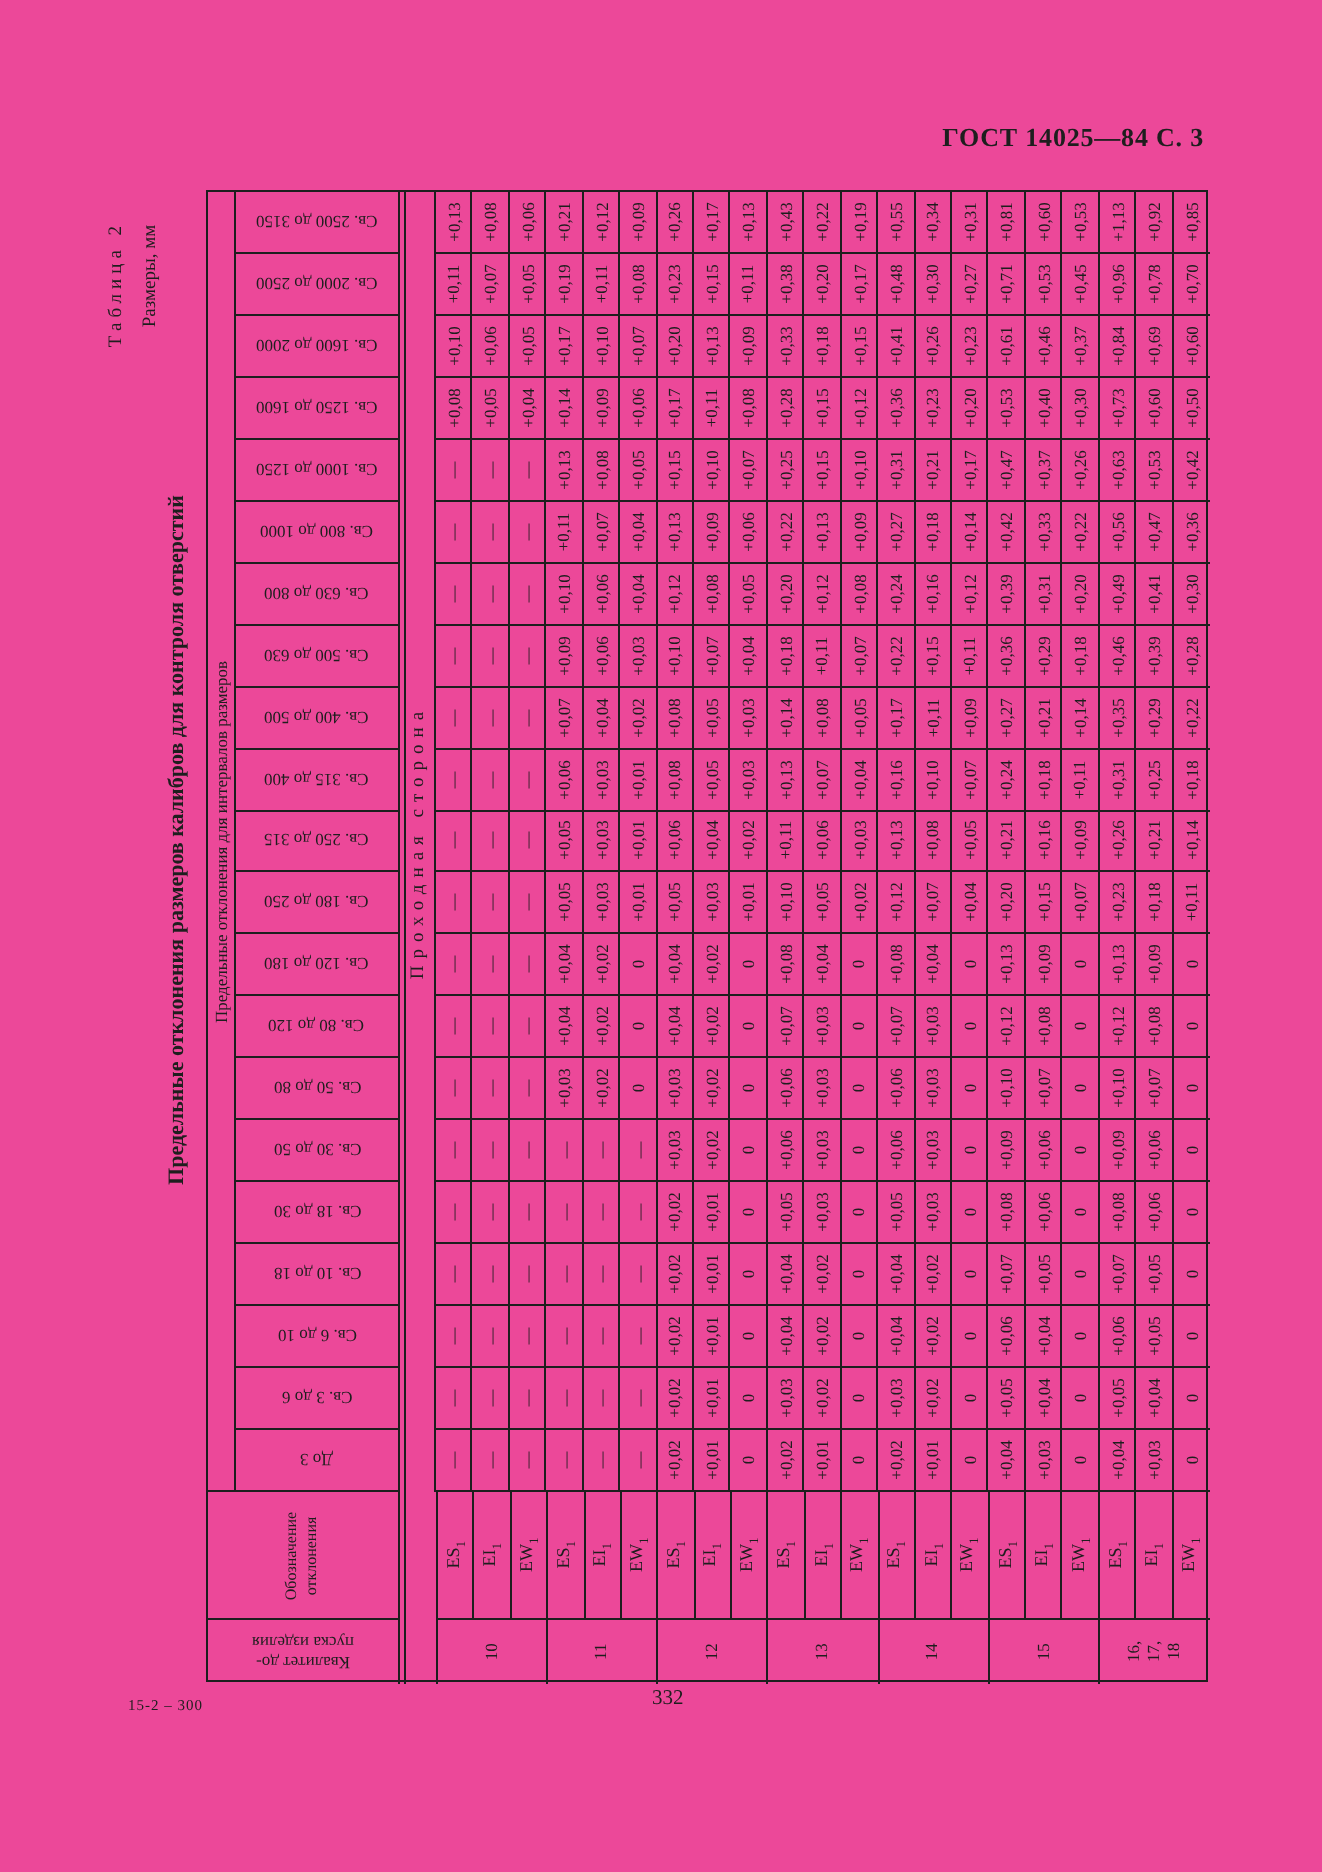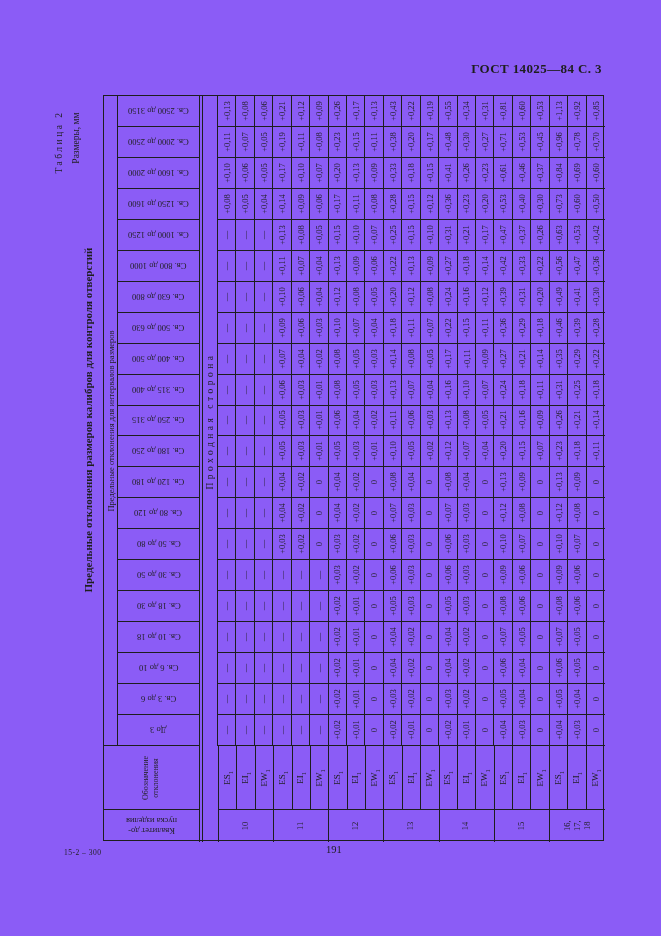"ГОСТ 14025—84 С. 3" .page { background: #8b5cf6 -> #ec4899 }
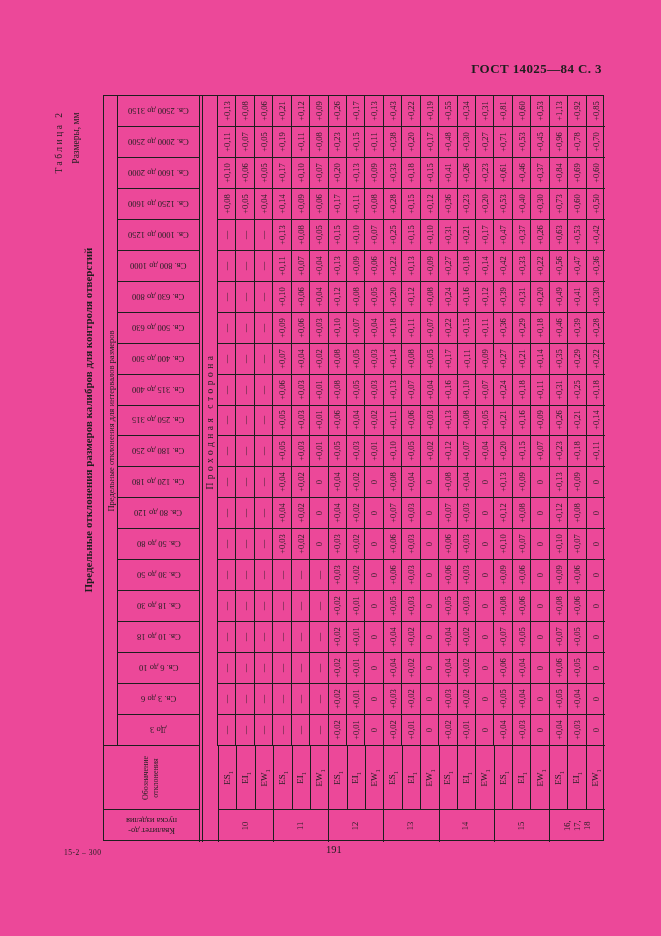"191" div.footer-page { text: 191 -> 332 }
